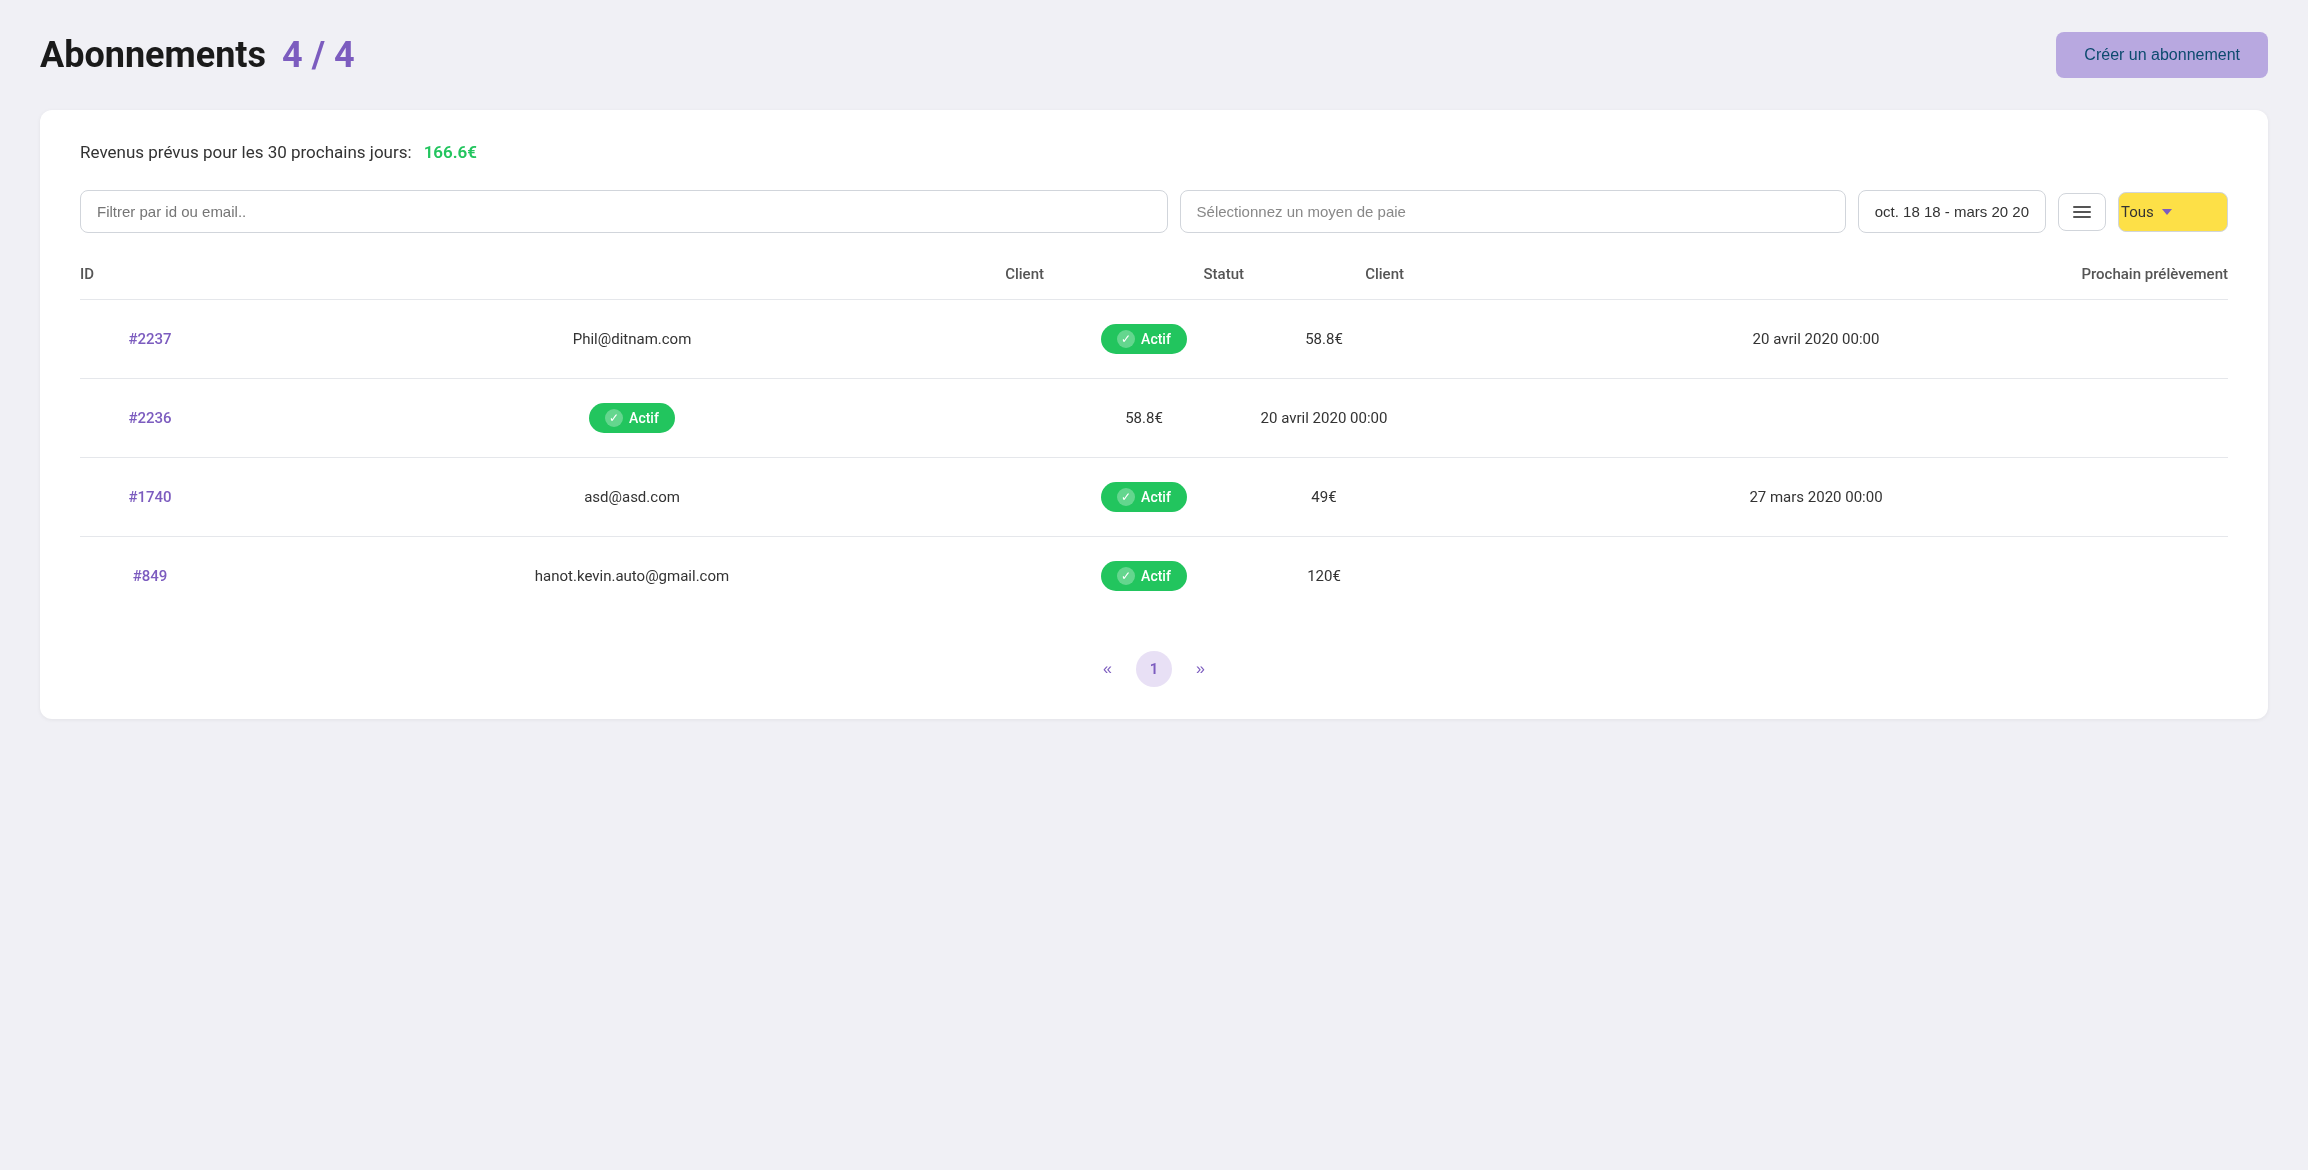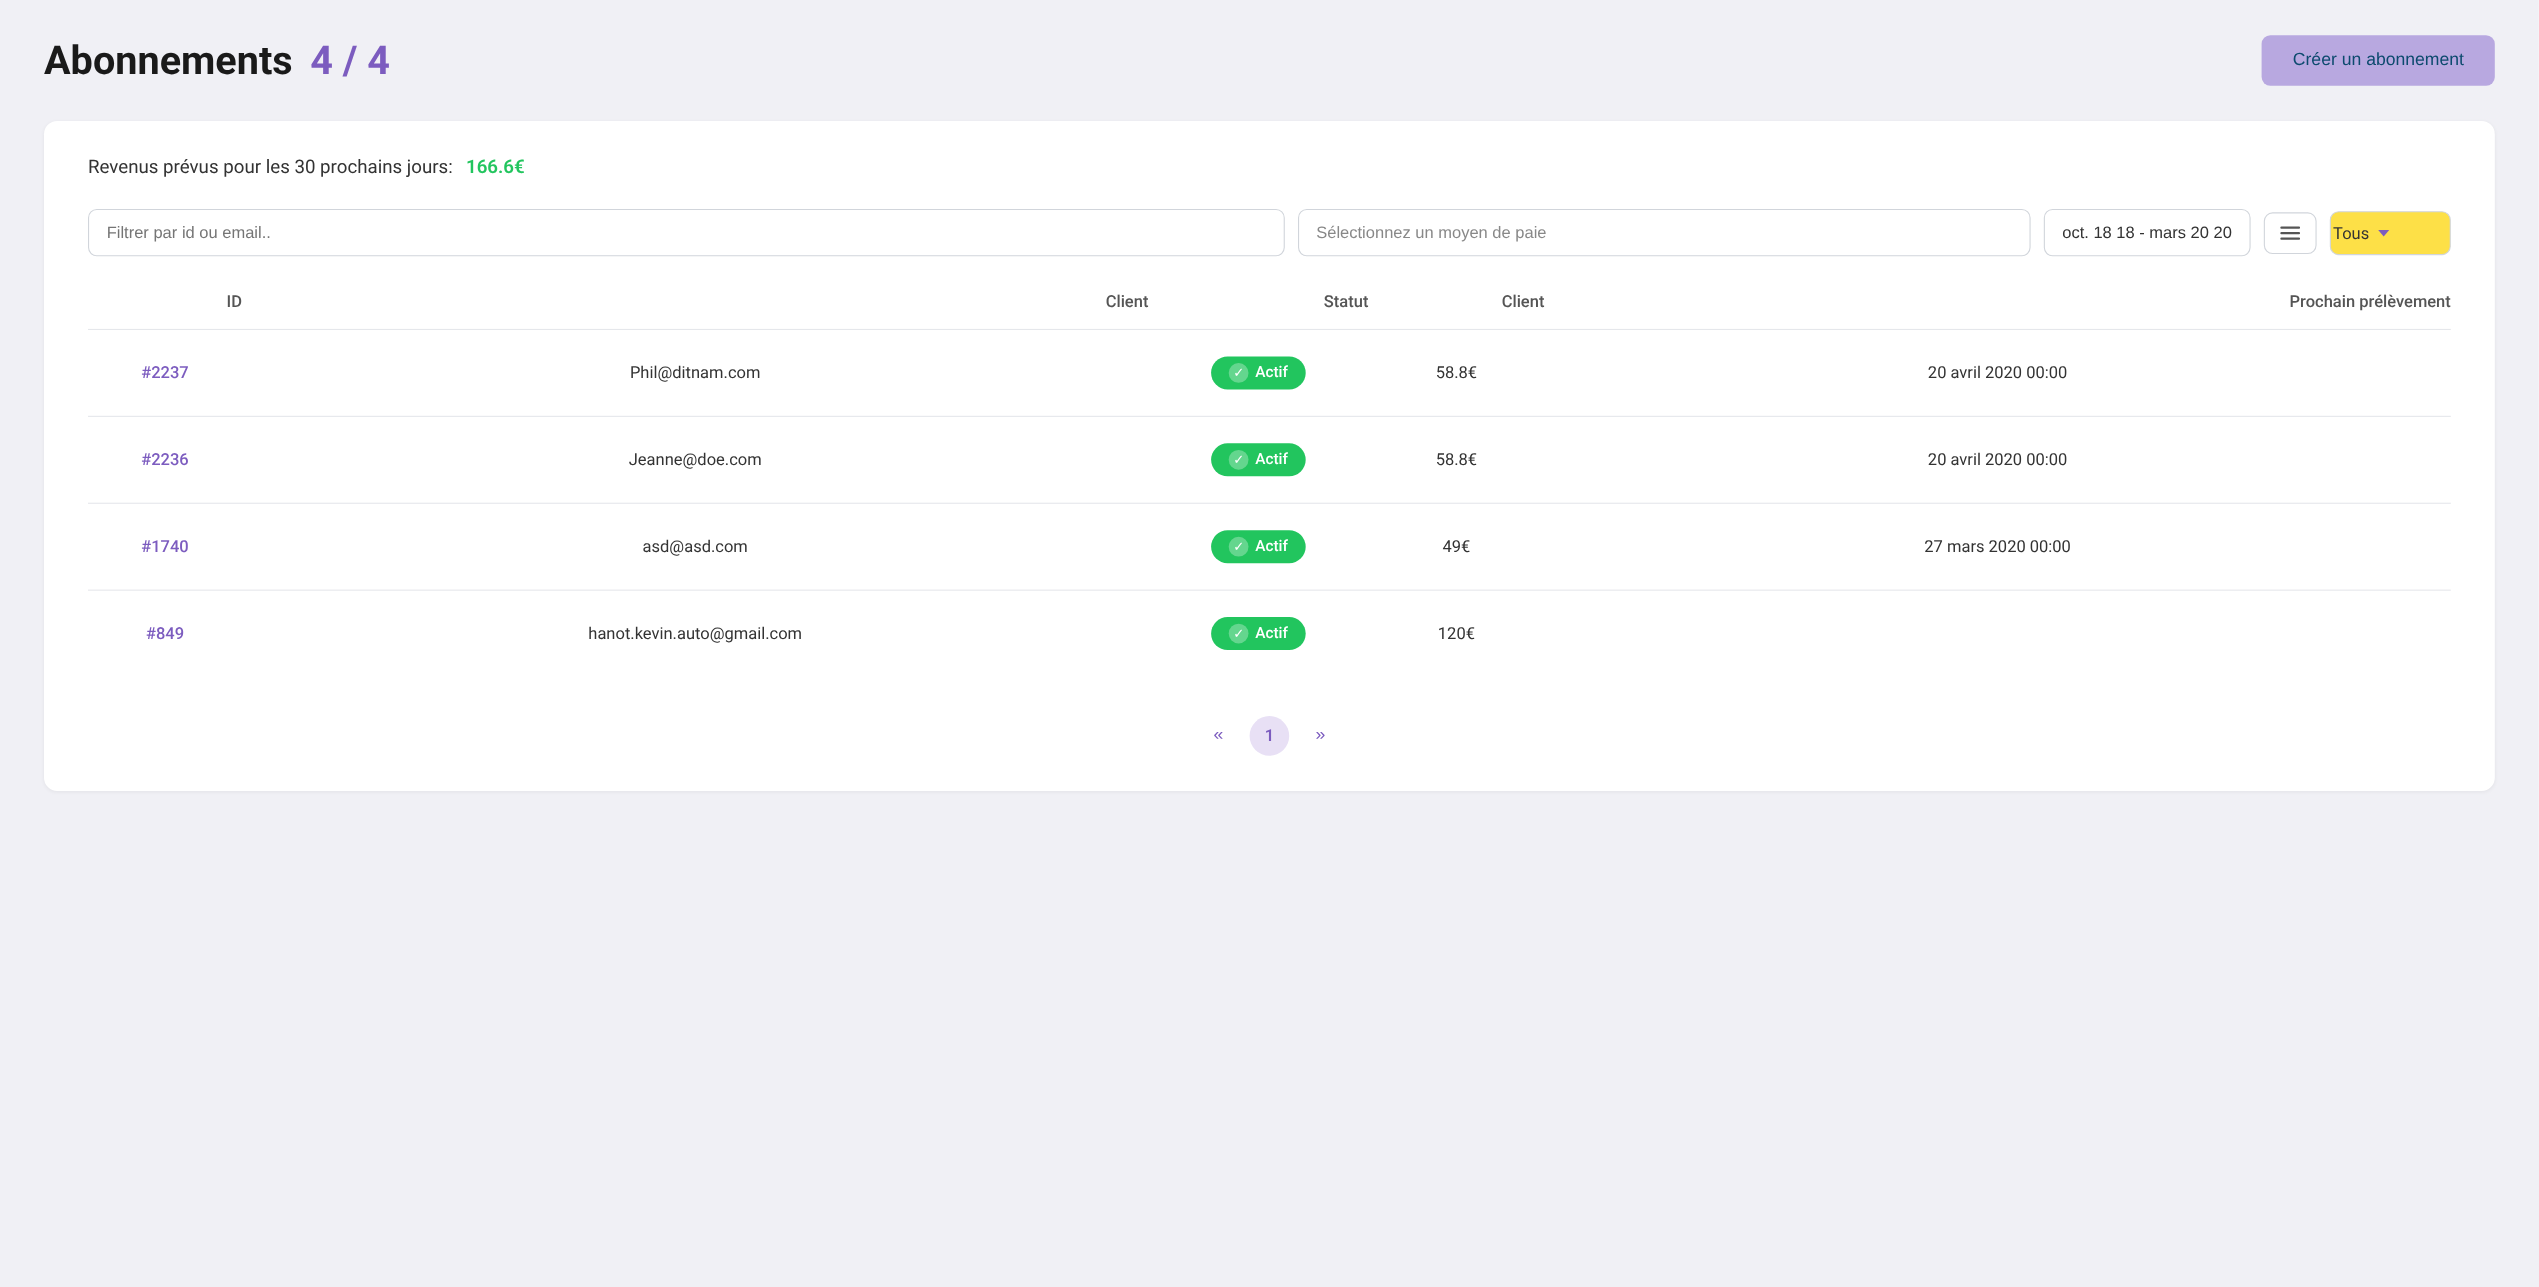"ID" .table-header-cell:first-child { text-align: right -> left }
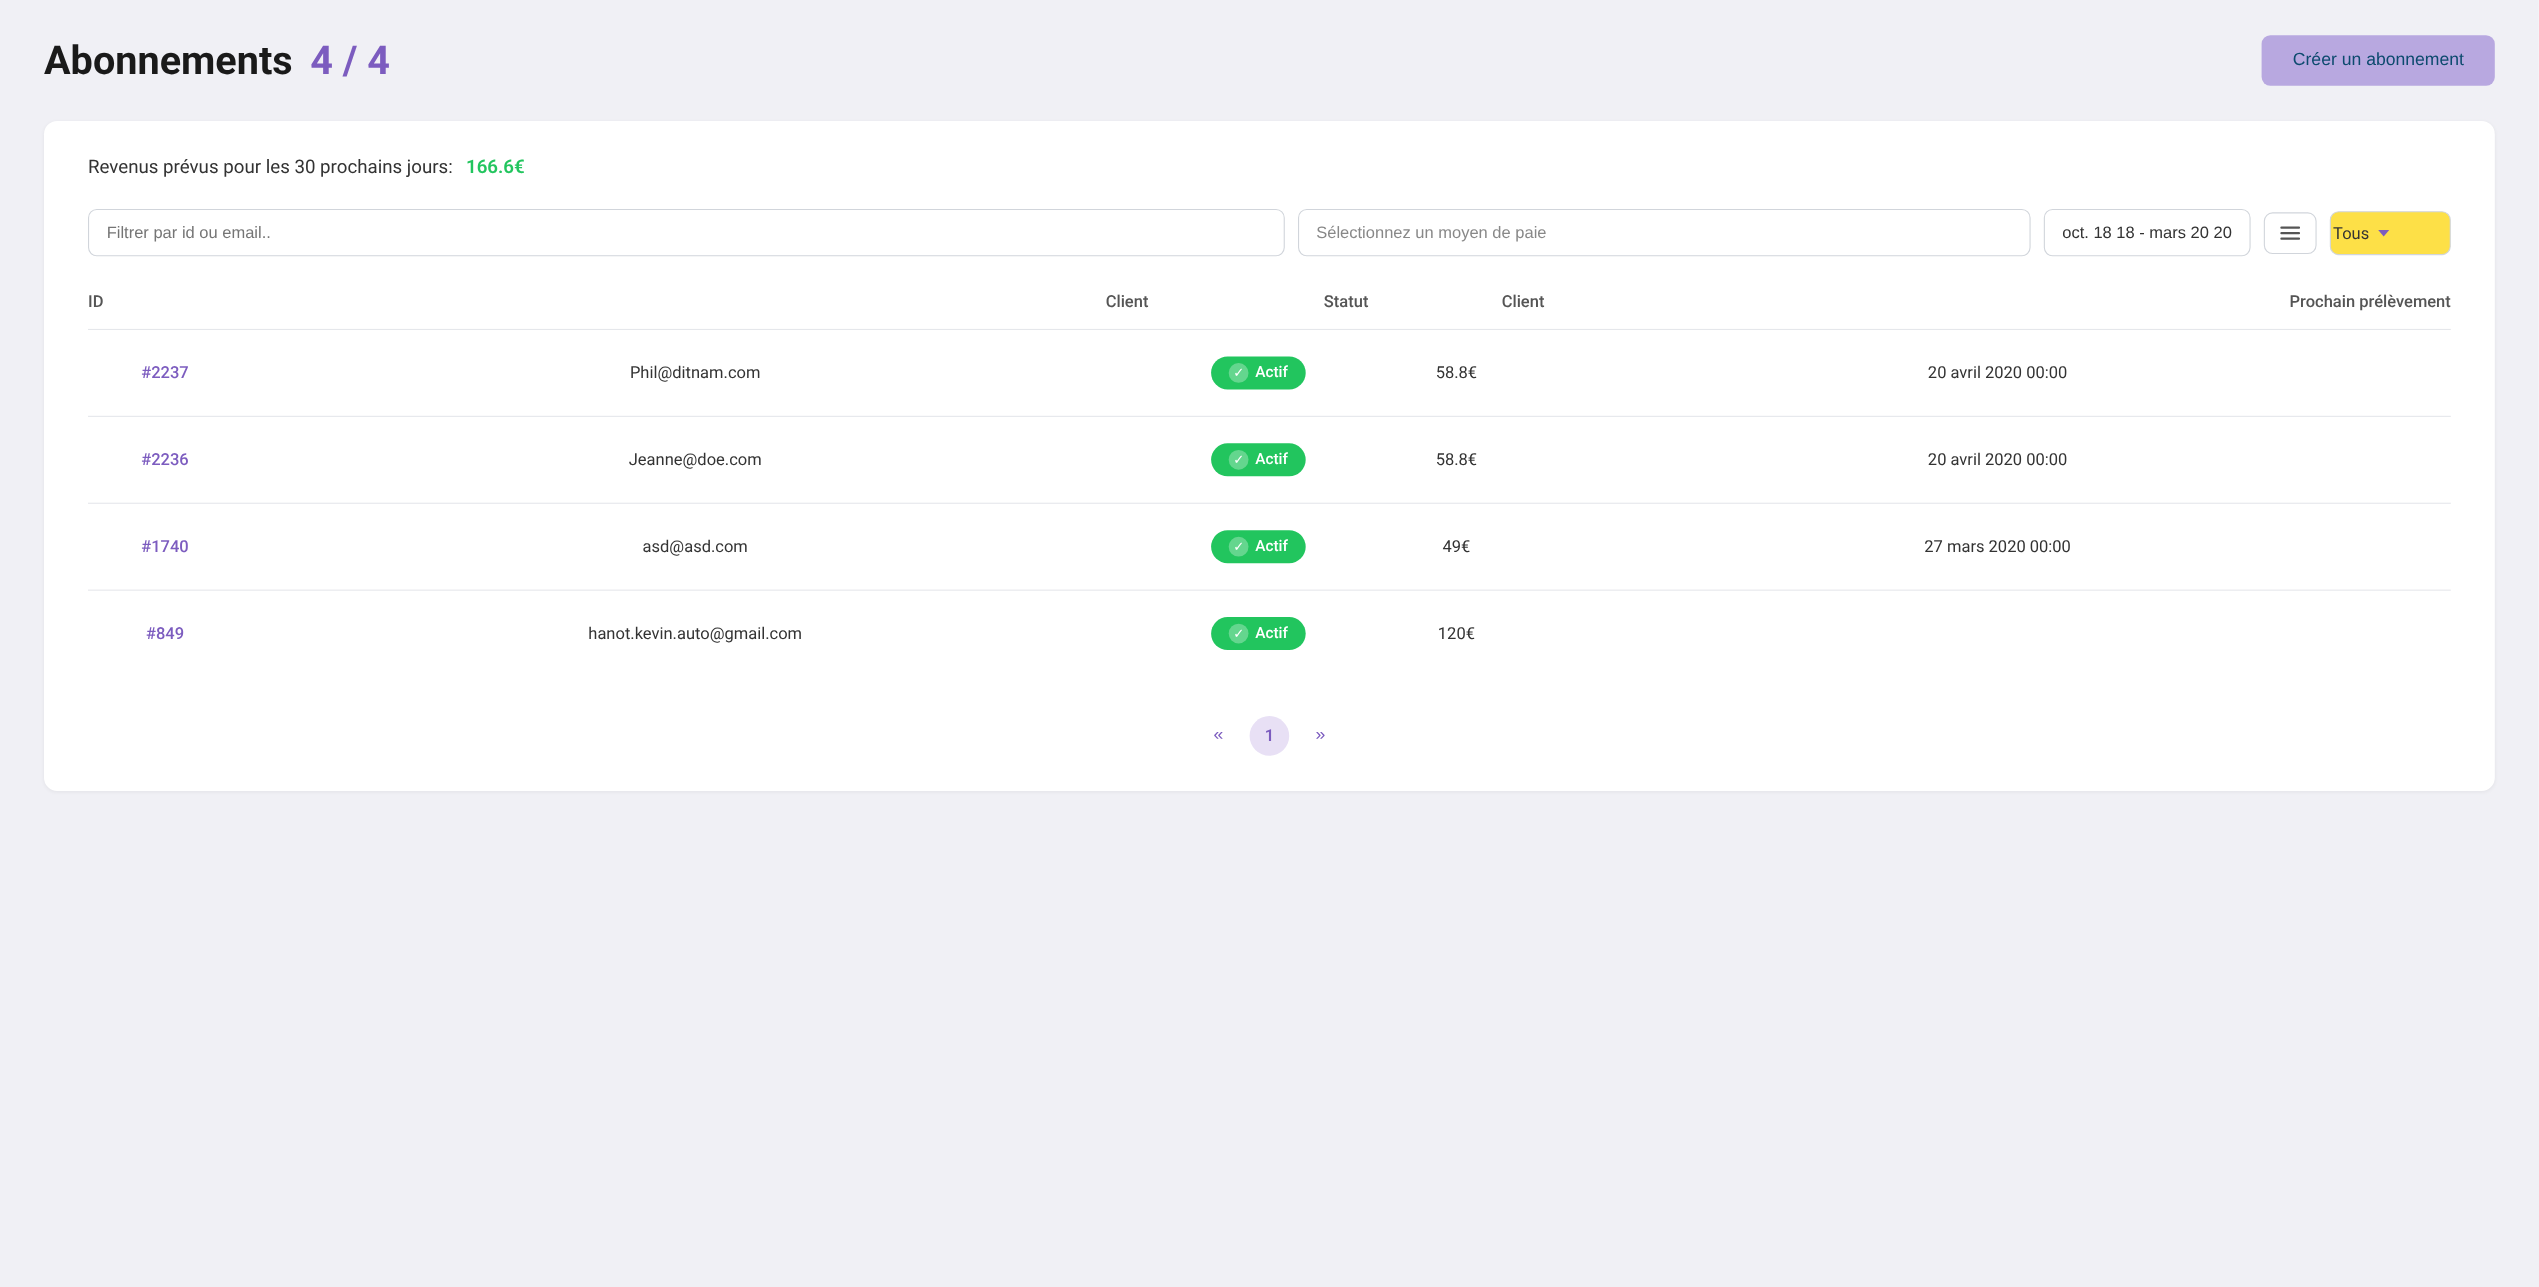"Jeanne@doe.com" div.cell { html: <div>Jeanne@doe.com</div> -> none }
